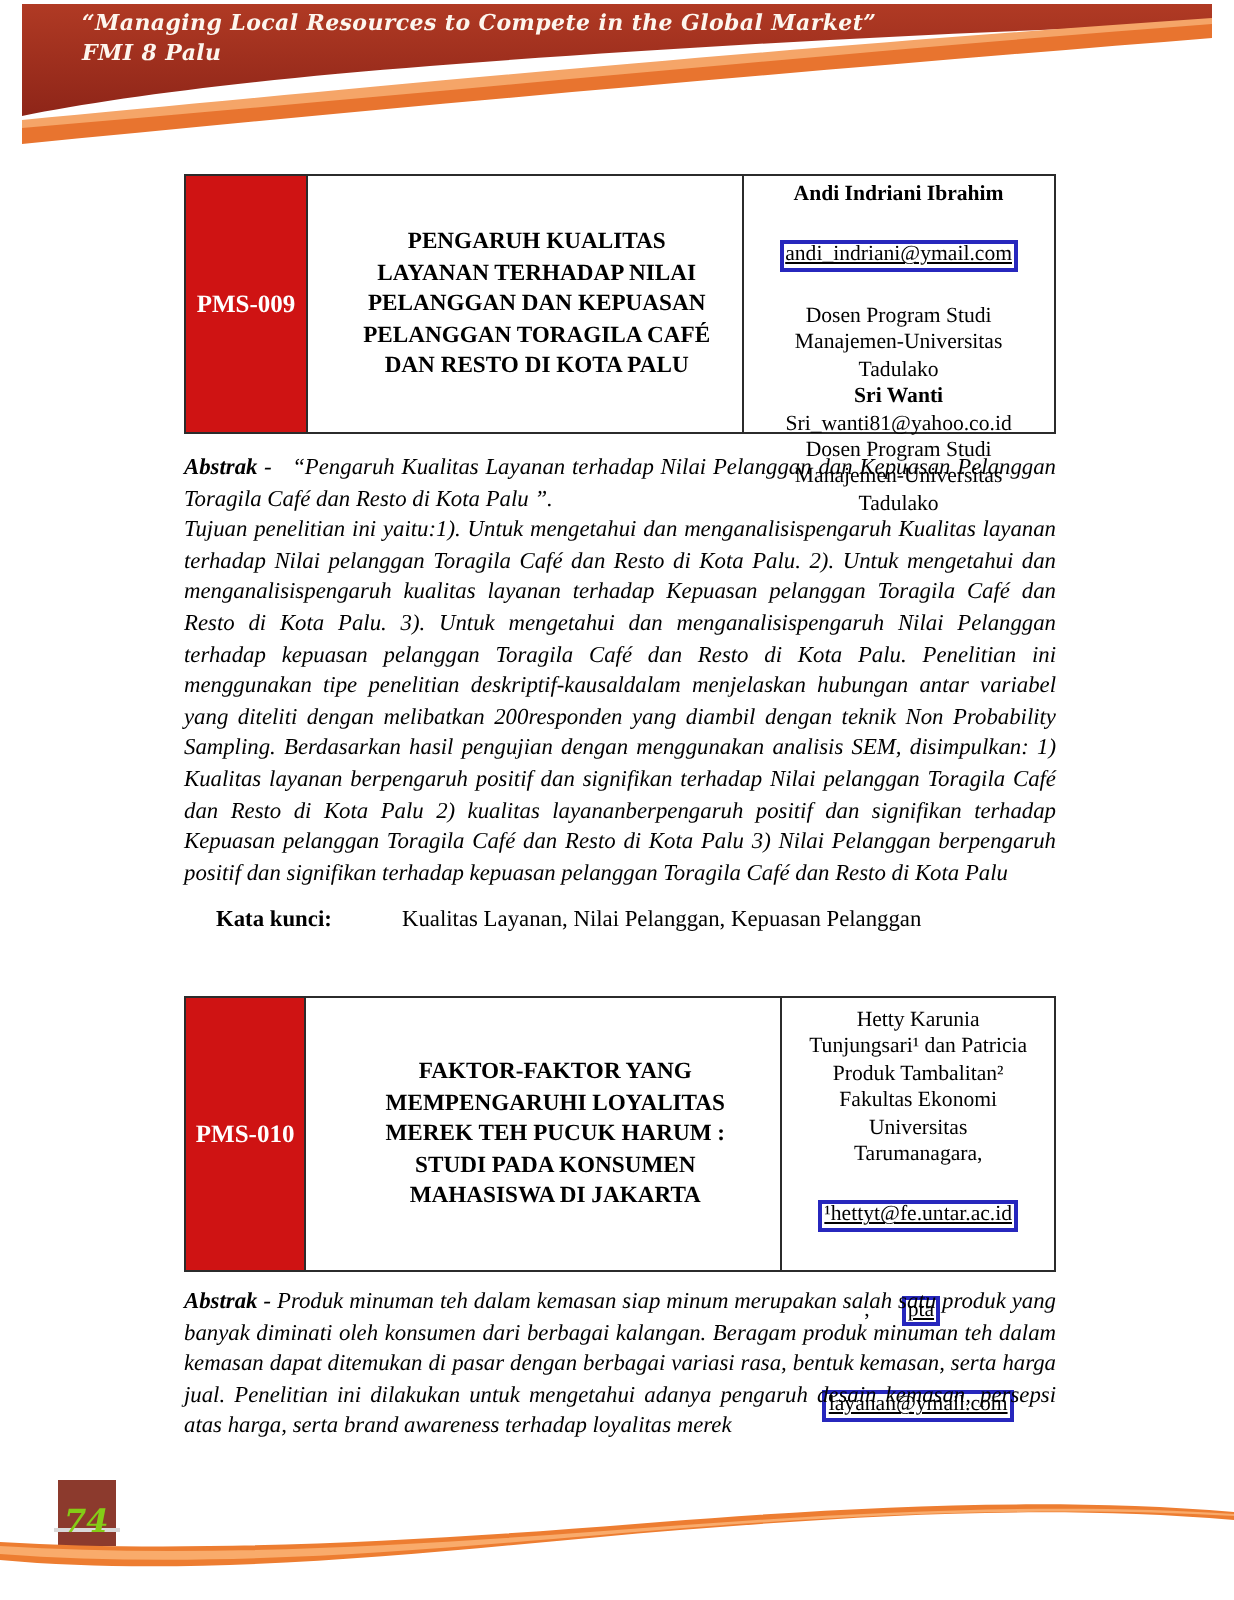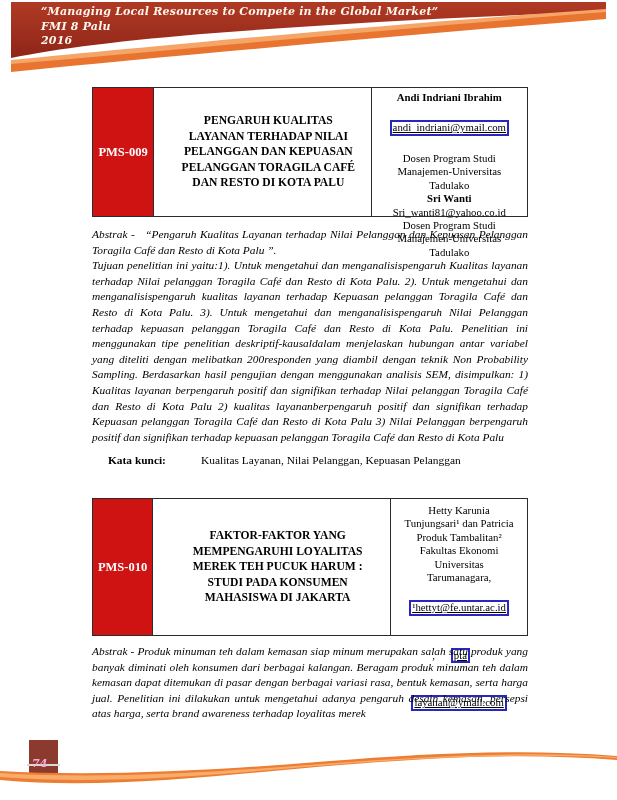"2016" div { html: <div>2016</div> -> none }
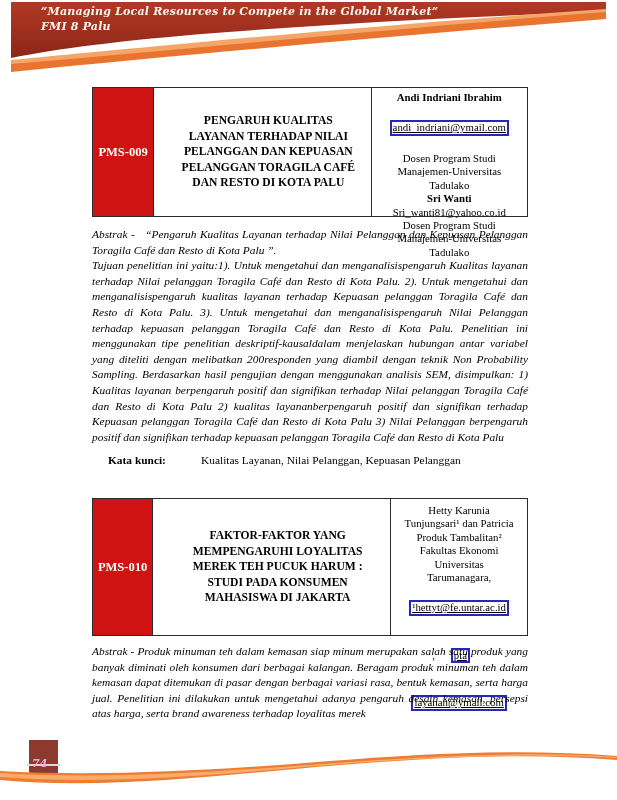"Abstrak -" .abstract .b { font-weight: normal -> bold }
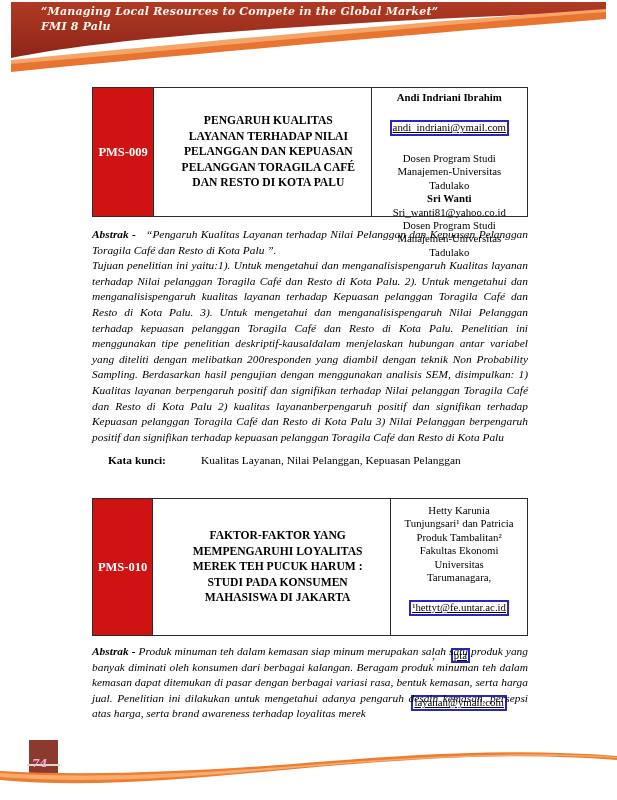"74" .pagenum { color: #f9a8d4 -> #84cc16; font-size: 11px -> 16px }
